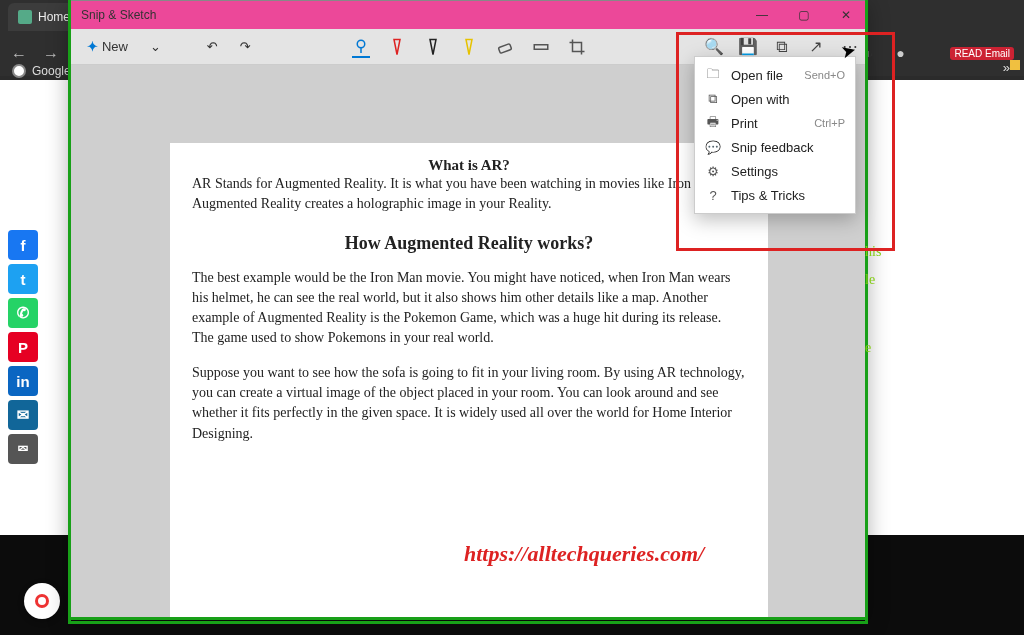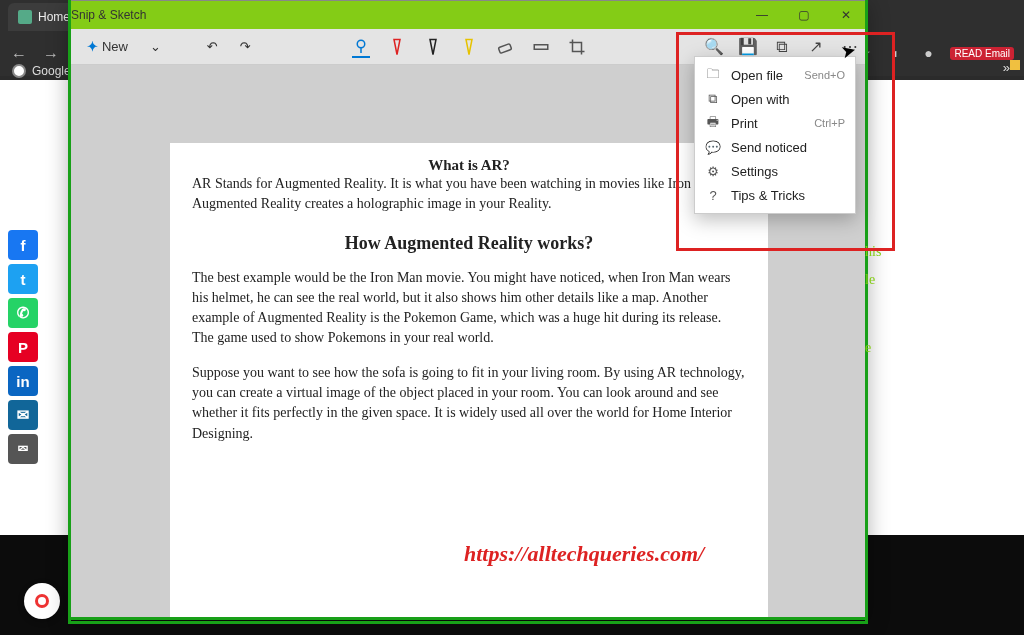"Snip & Sketch" .titlebar { background: #84cc16 -> #ec4899; padding-left: 0 -> 10px }
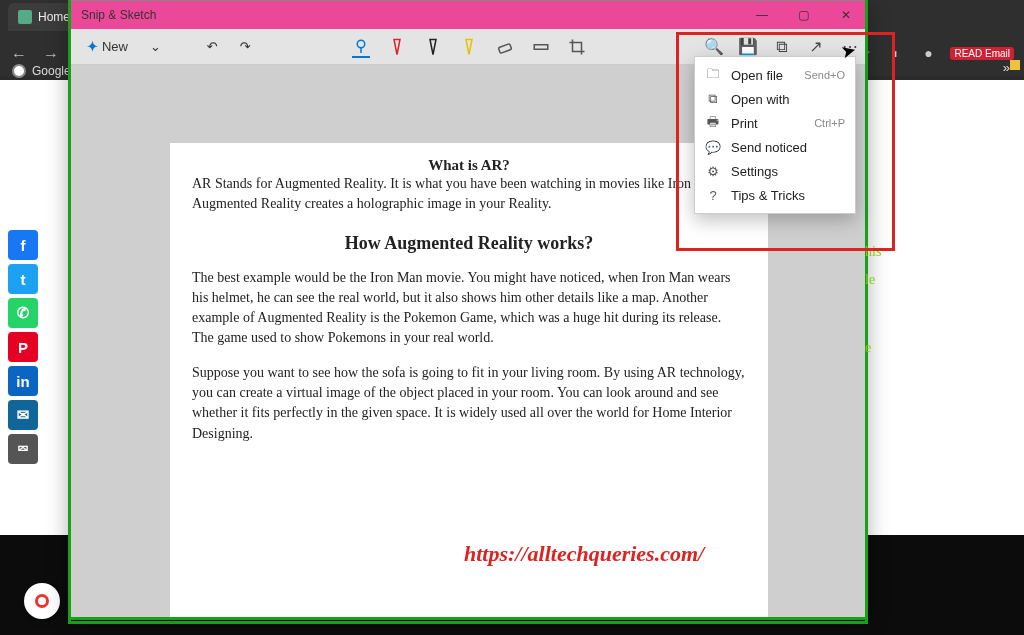"READ Email" .ext-read { margin-left: none -> 28px }
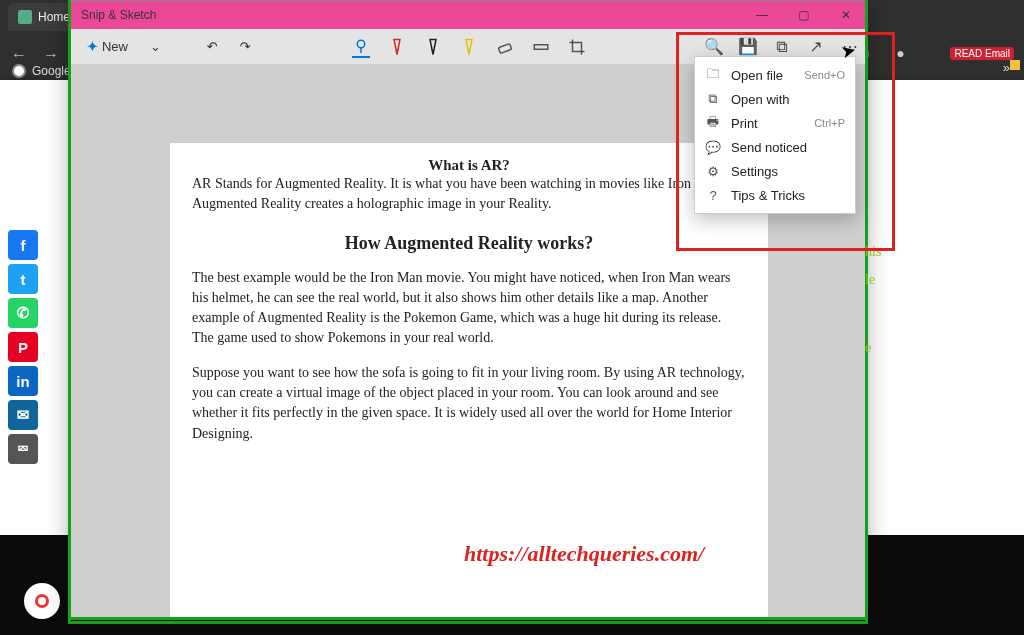"Send noticed" span.ctx-label { text: Send noticed -> Snip feedback }
